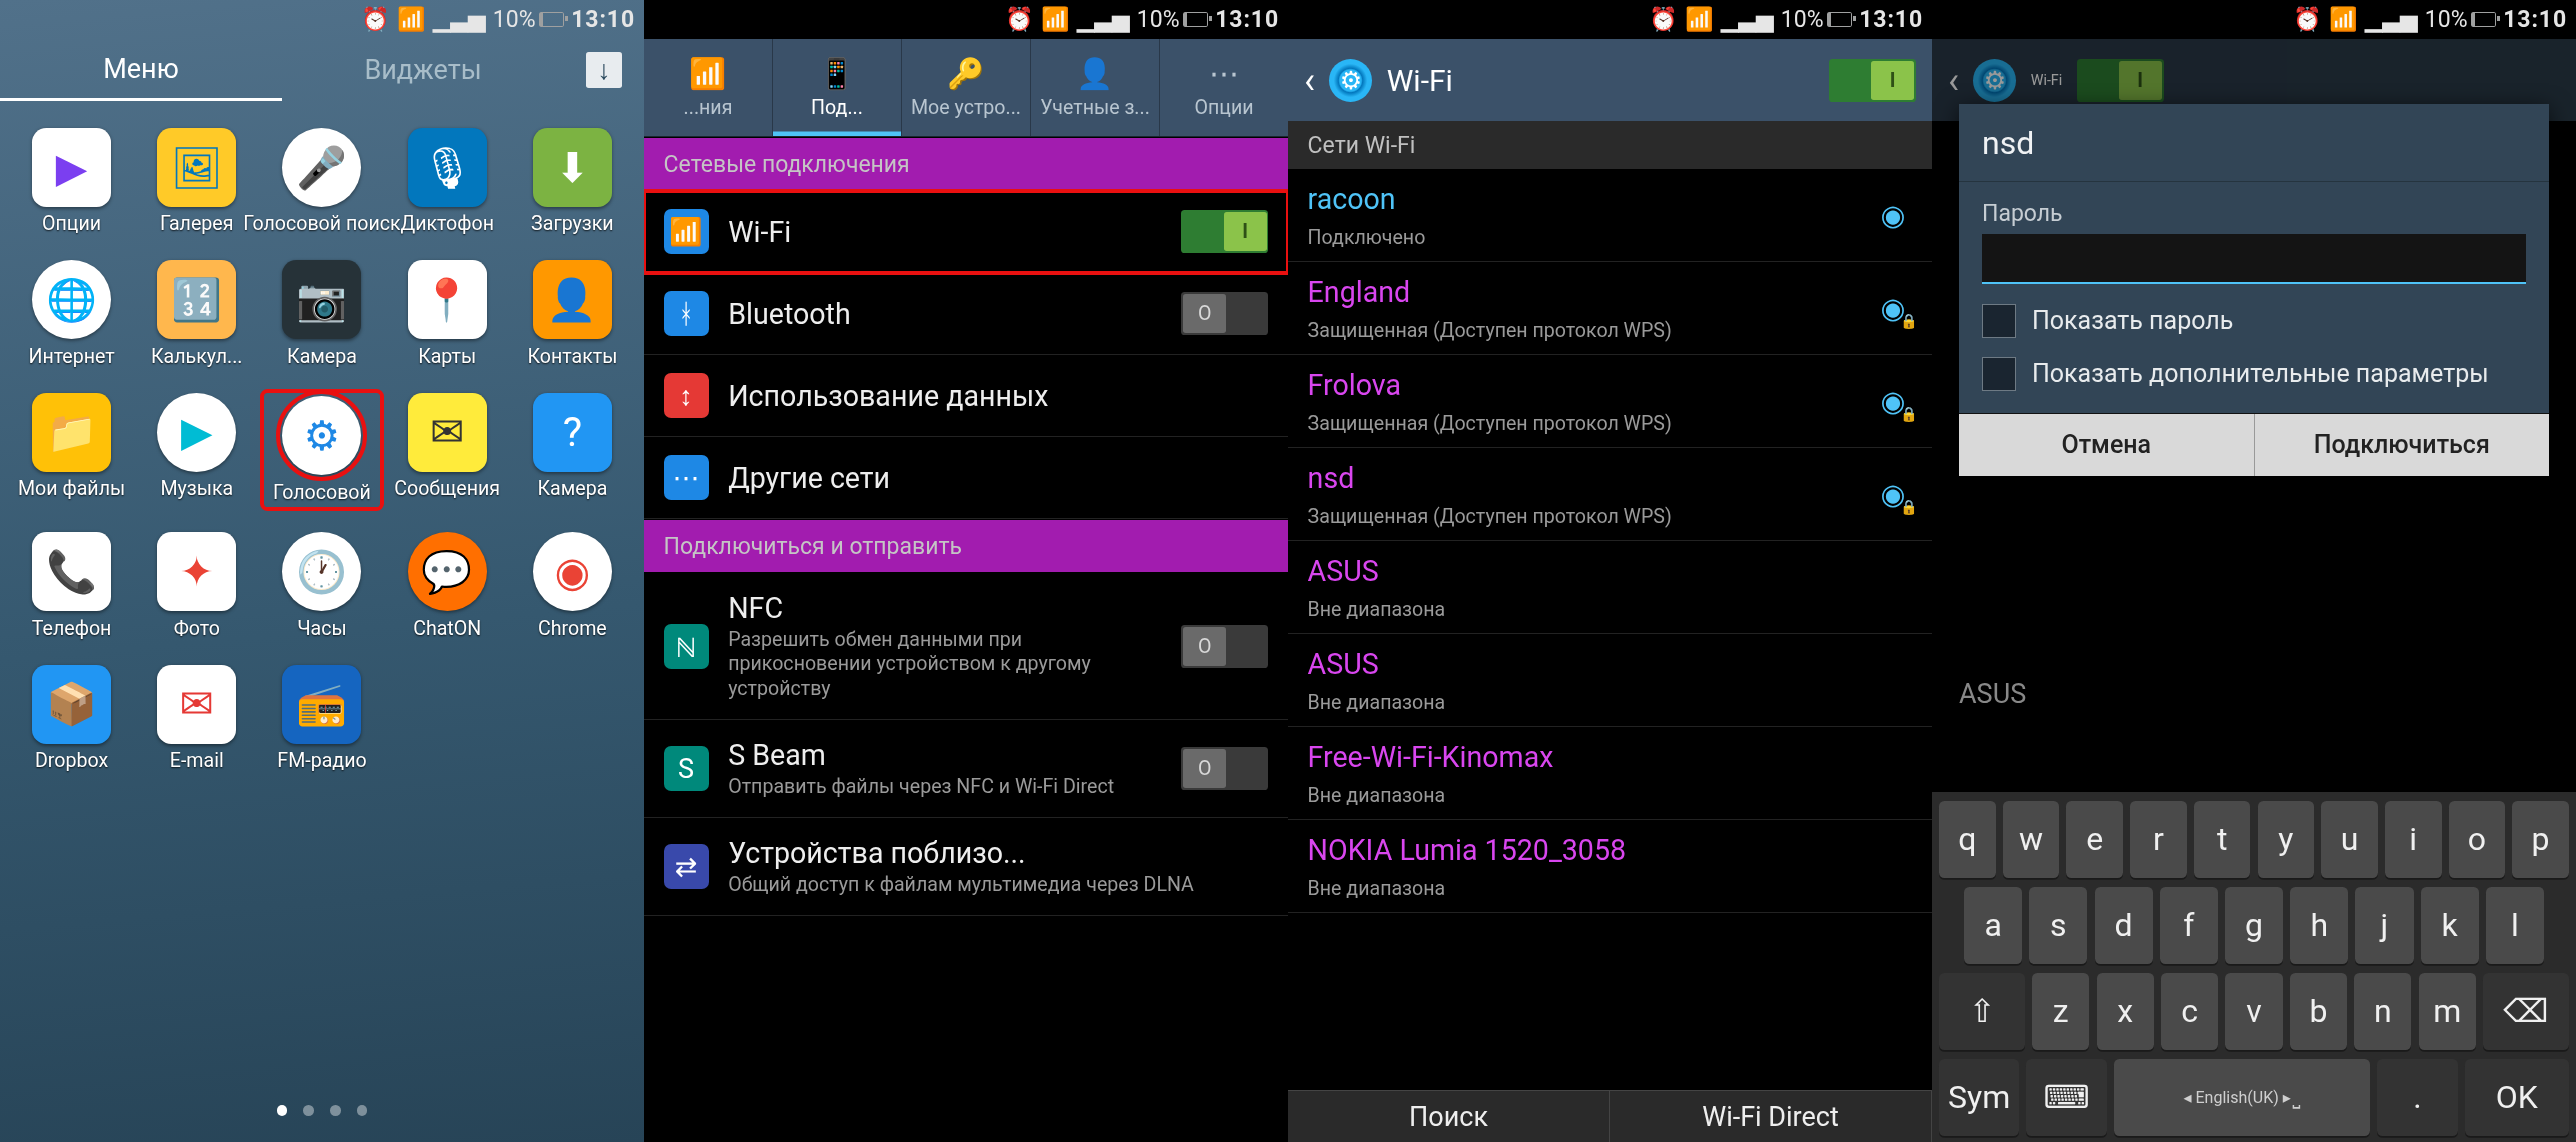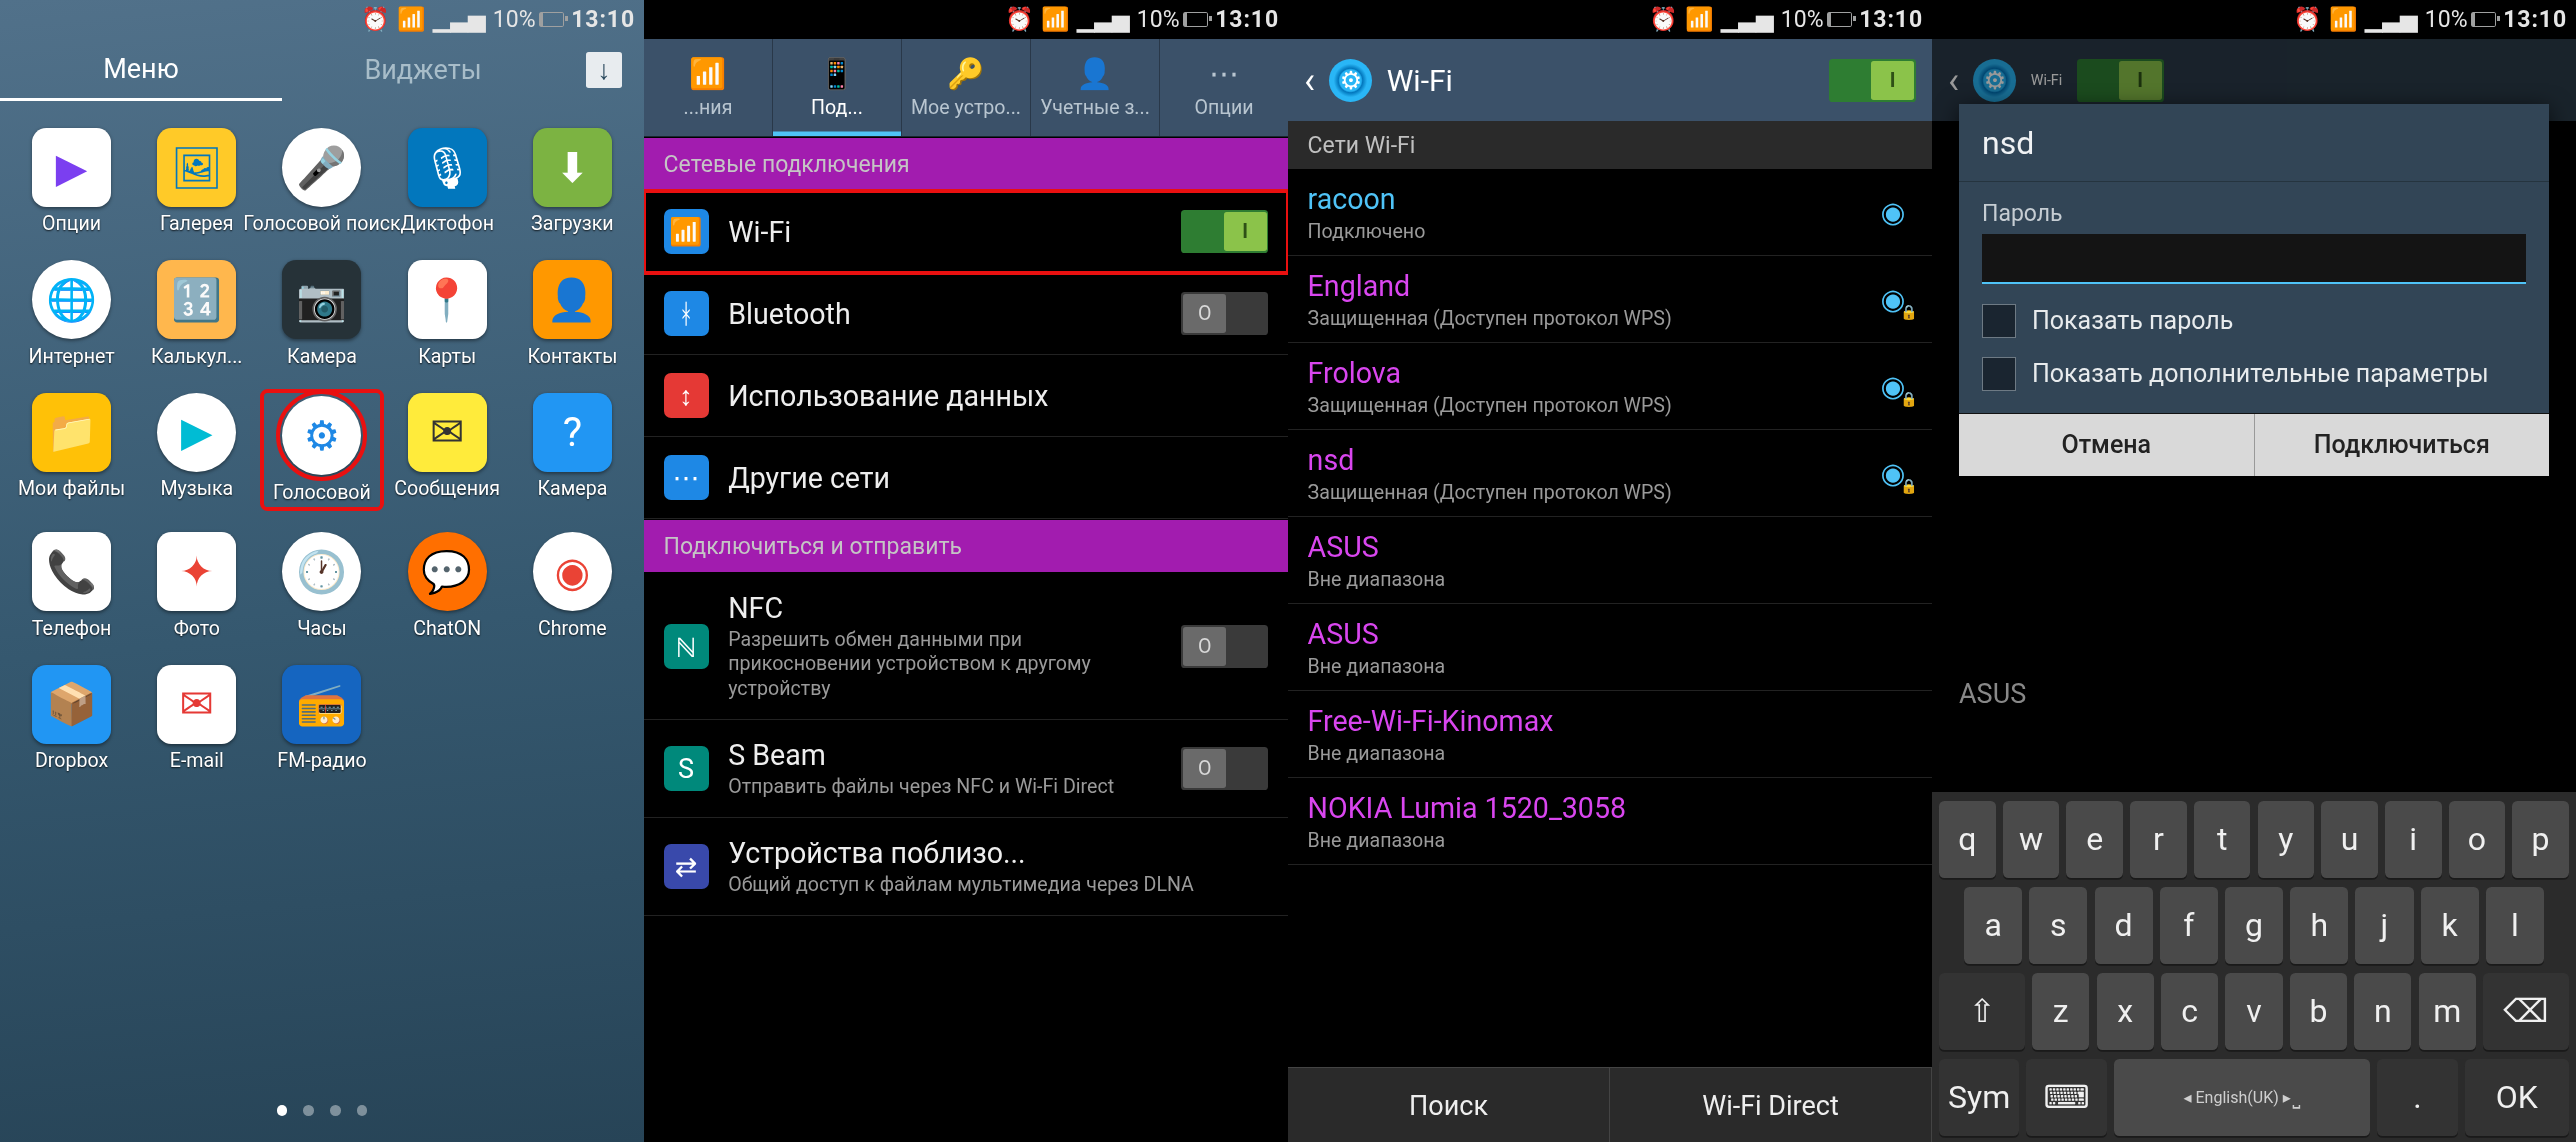"Подключено" .net .st { margin-top: 4px -> 10px }
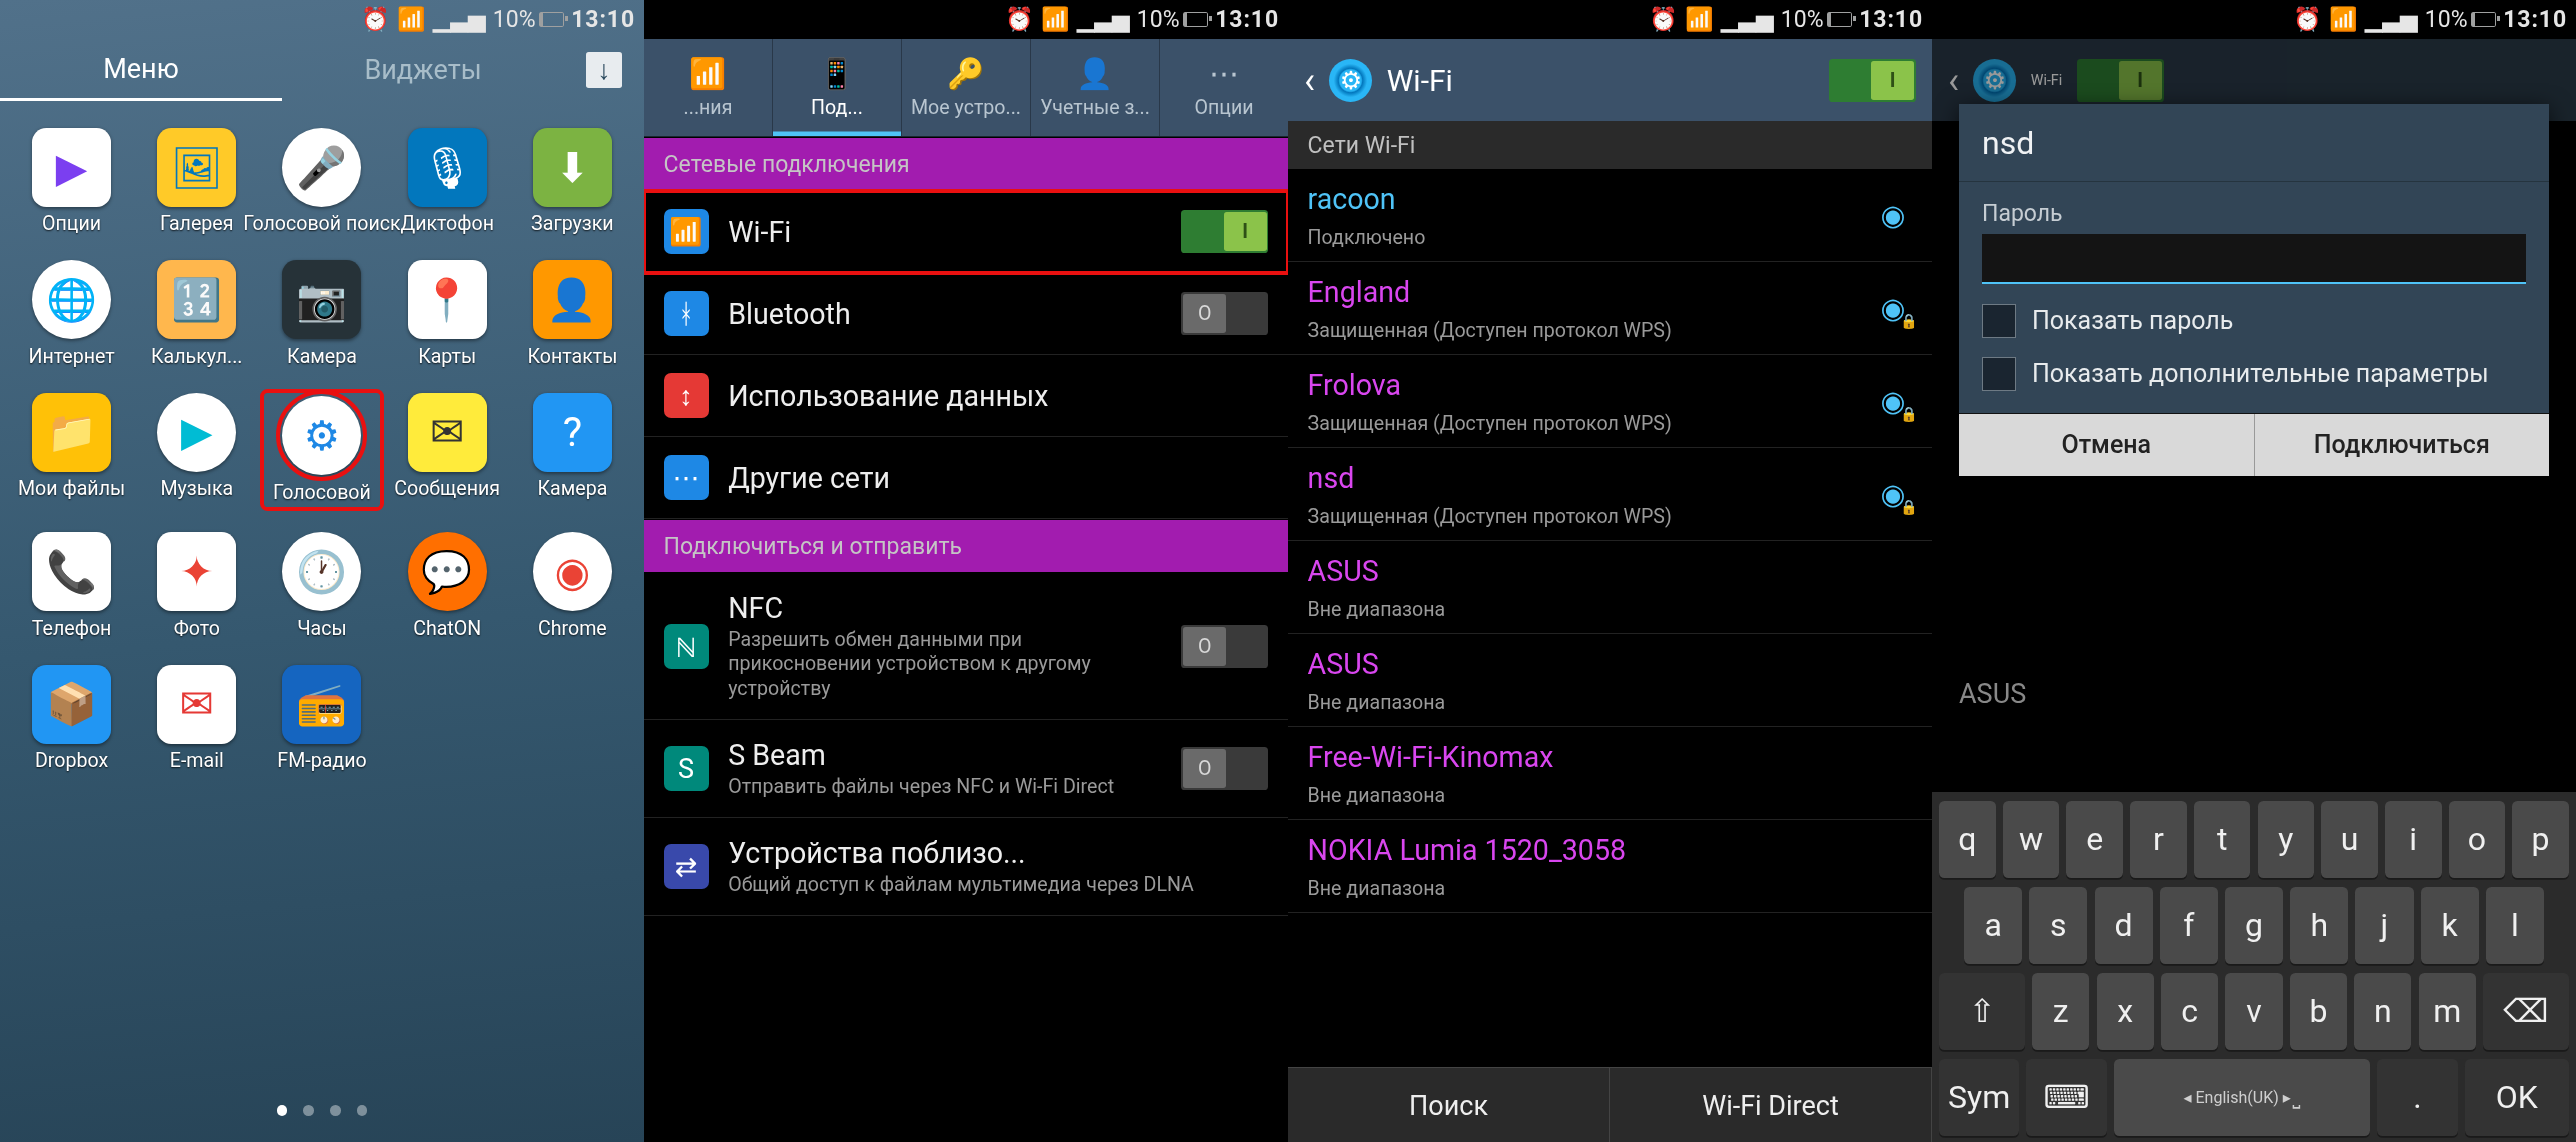"Поиск" .btm { height: 76px -> 53px }
